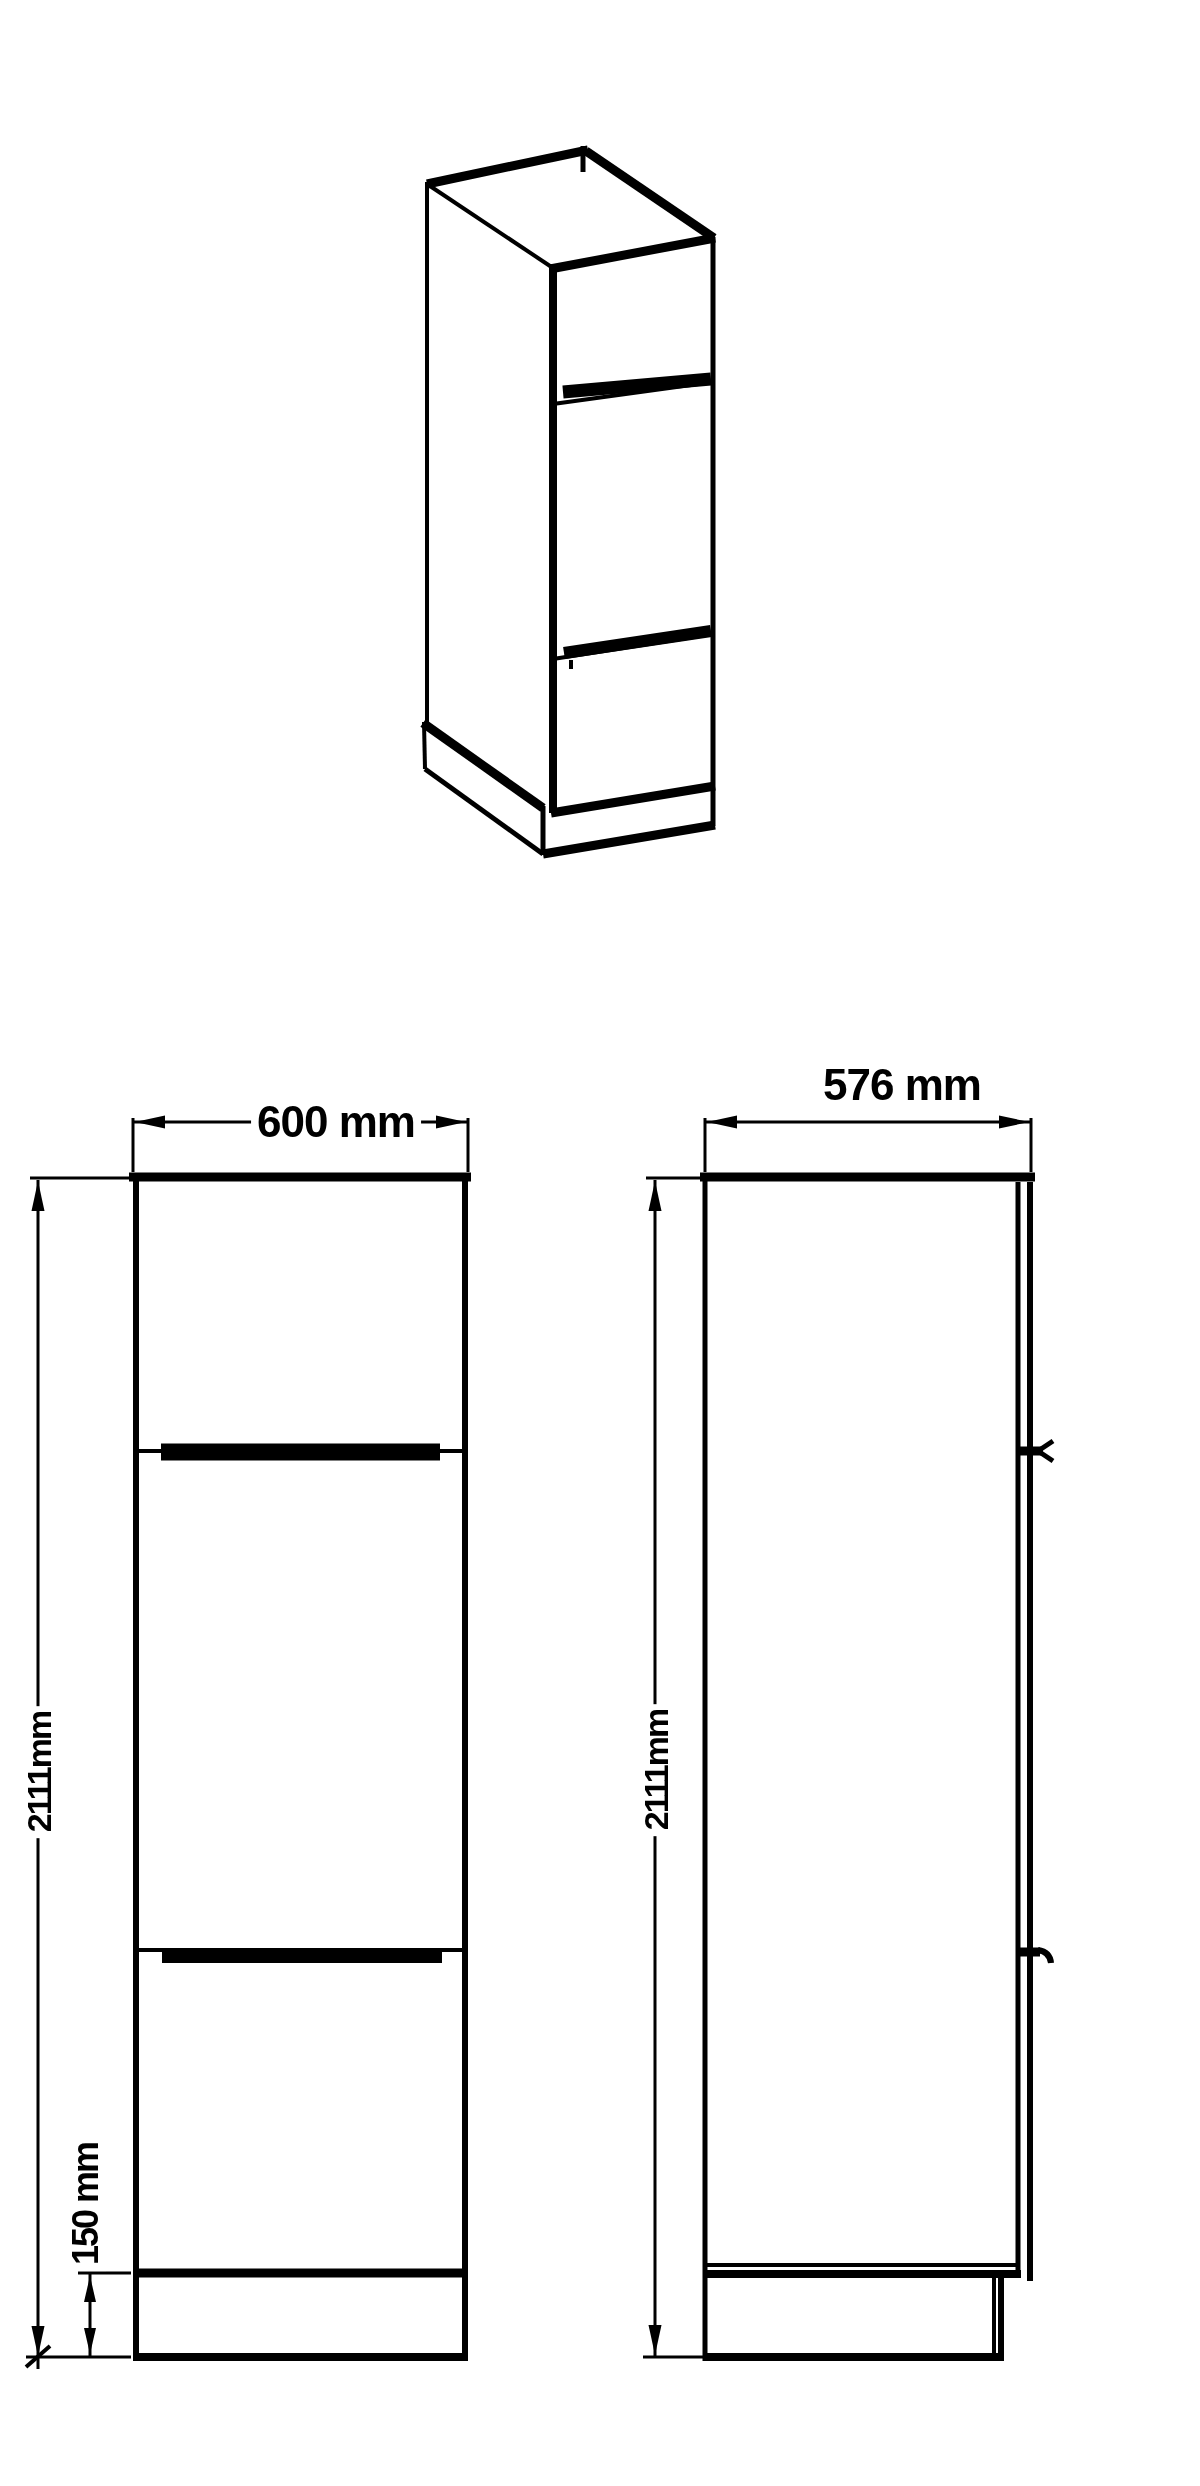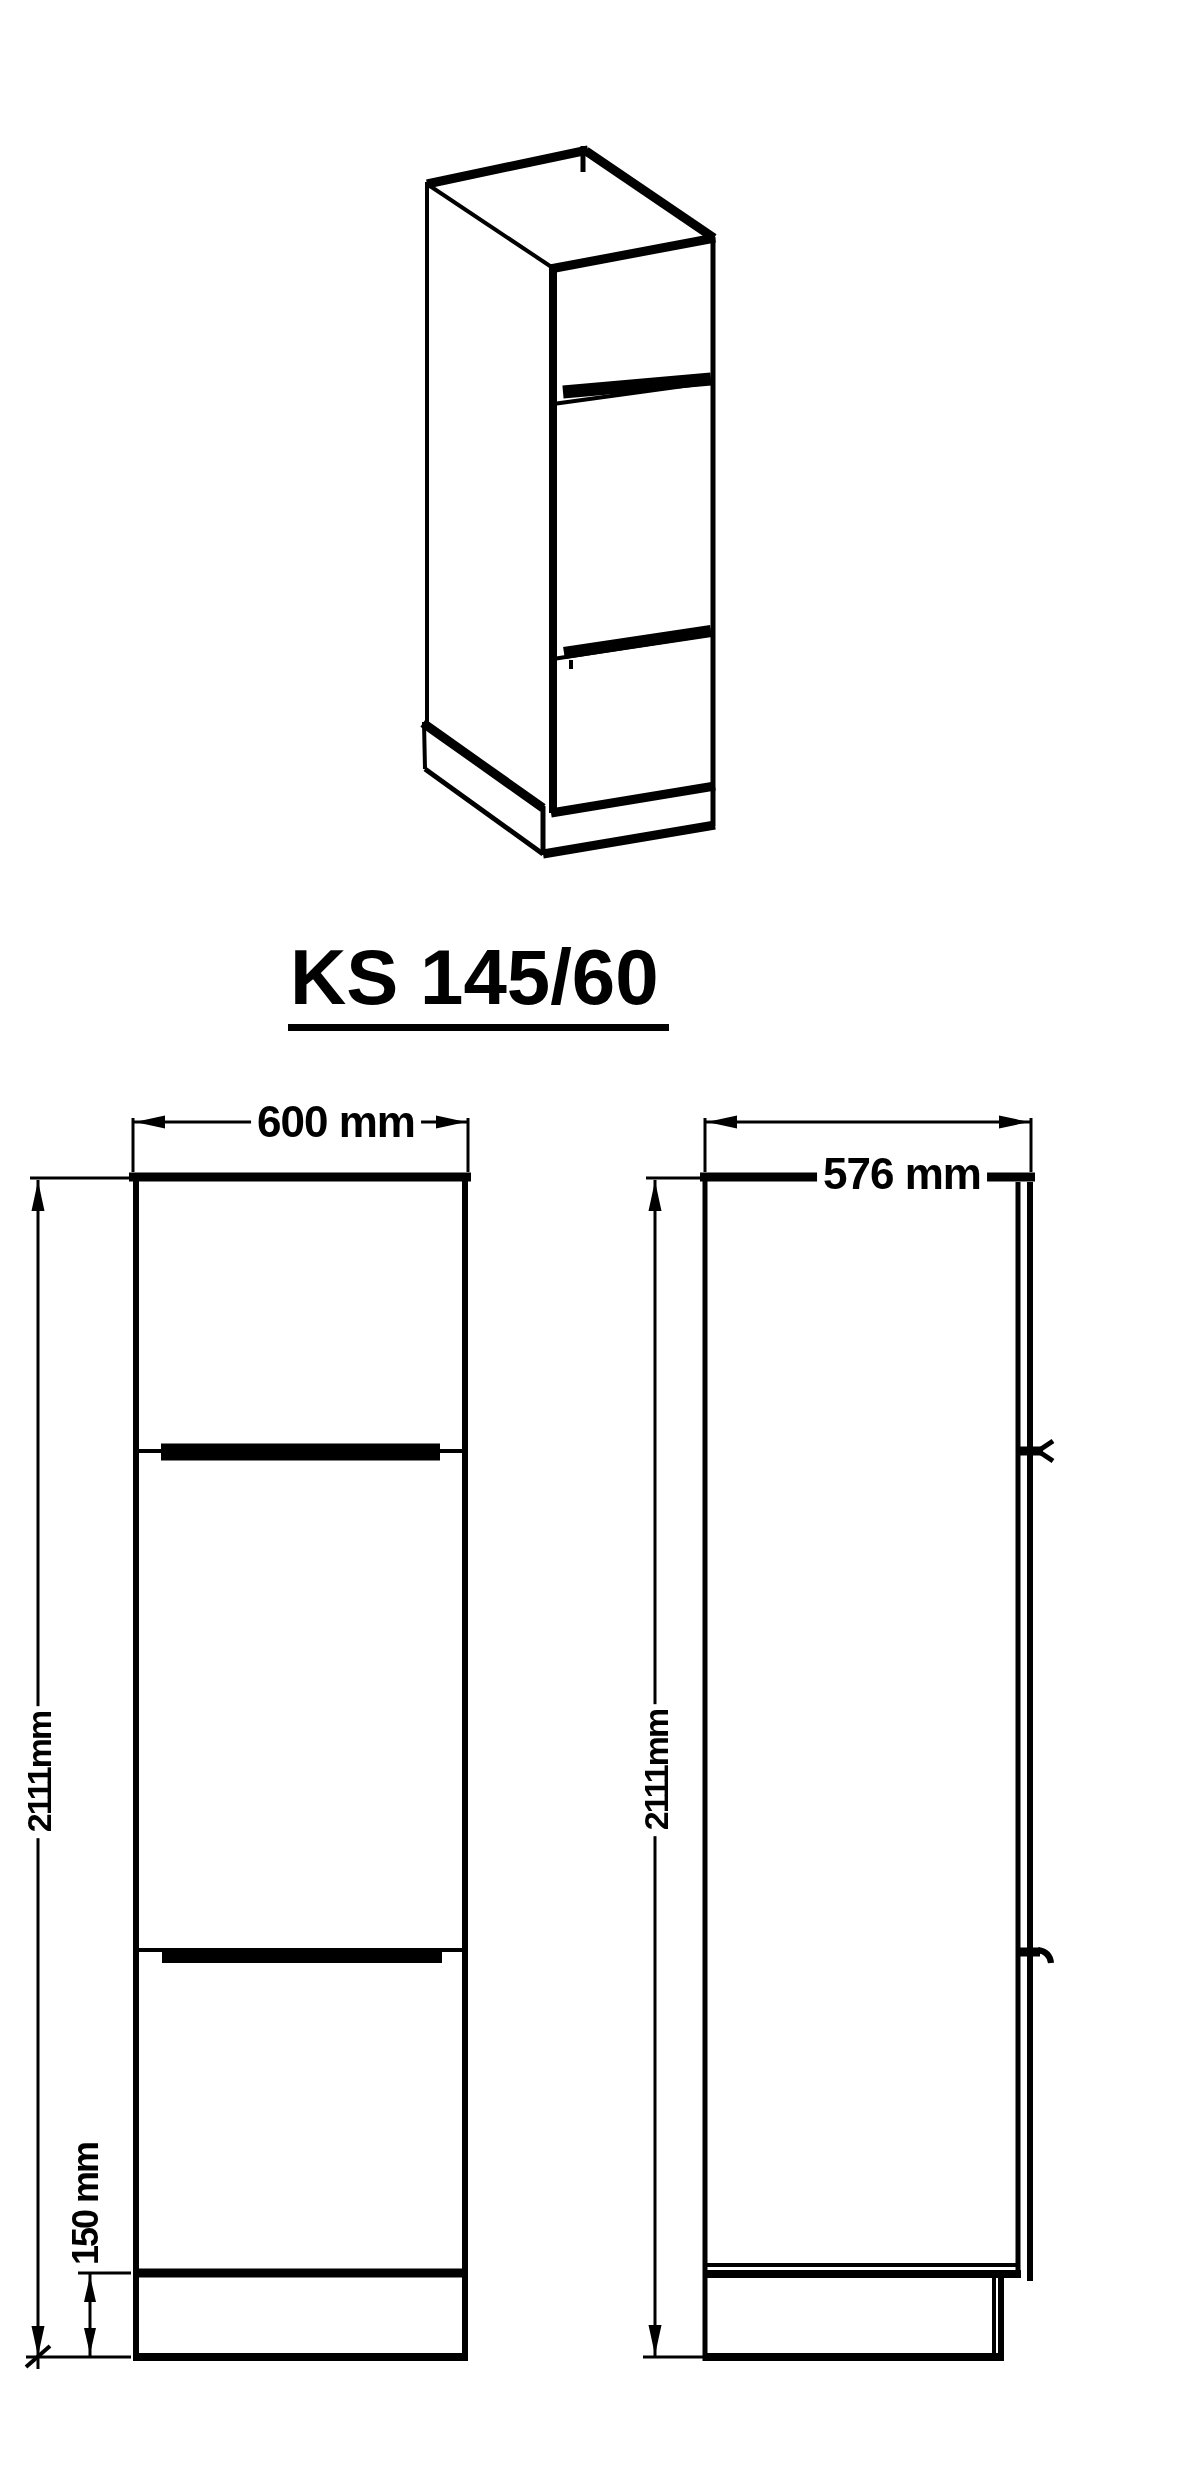"KS 145/60" div.title { html: <div>KS 145/60</div> -> none }
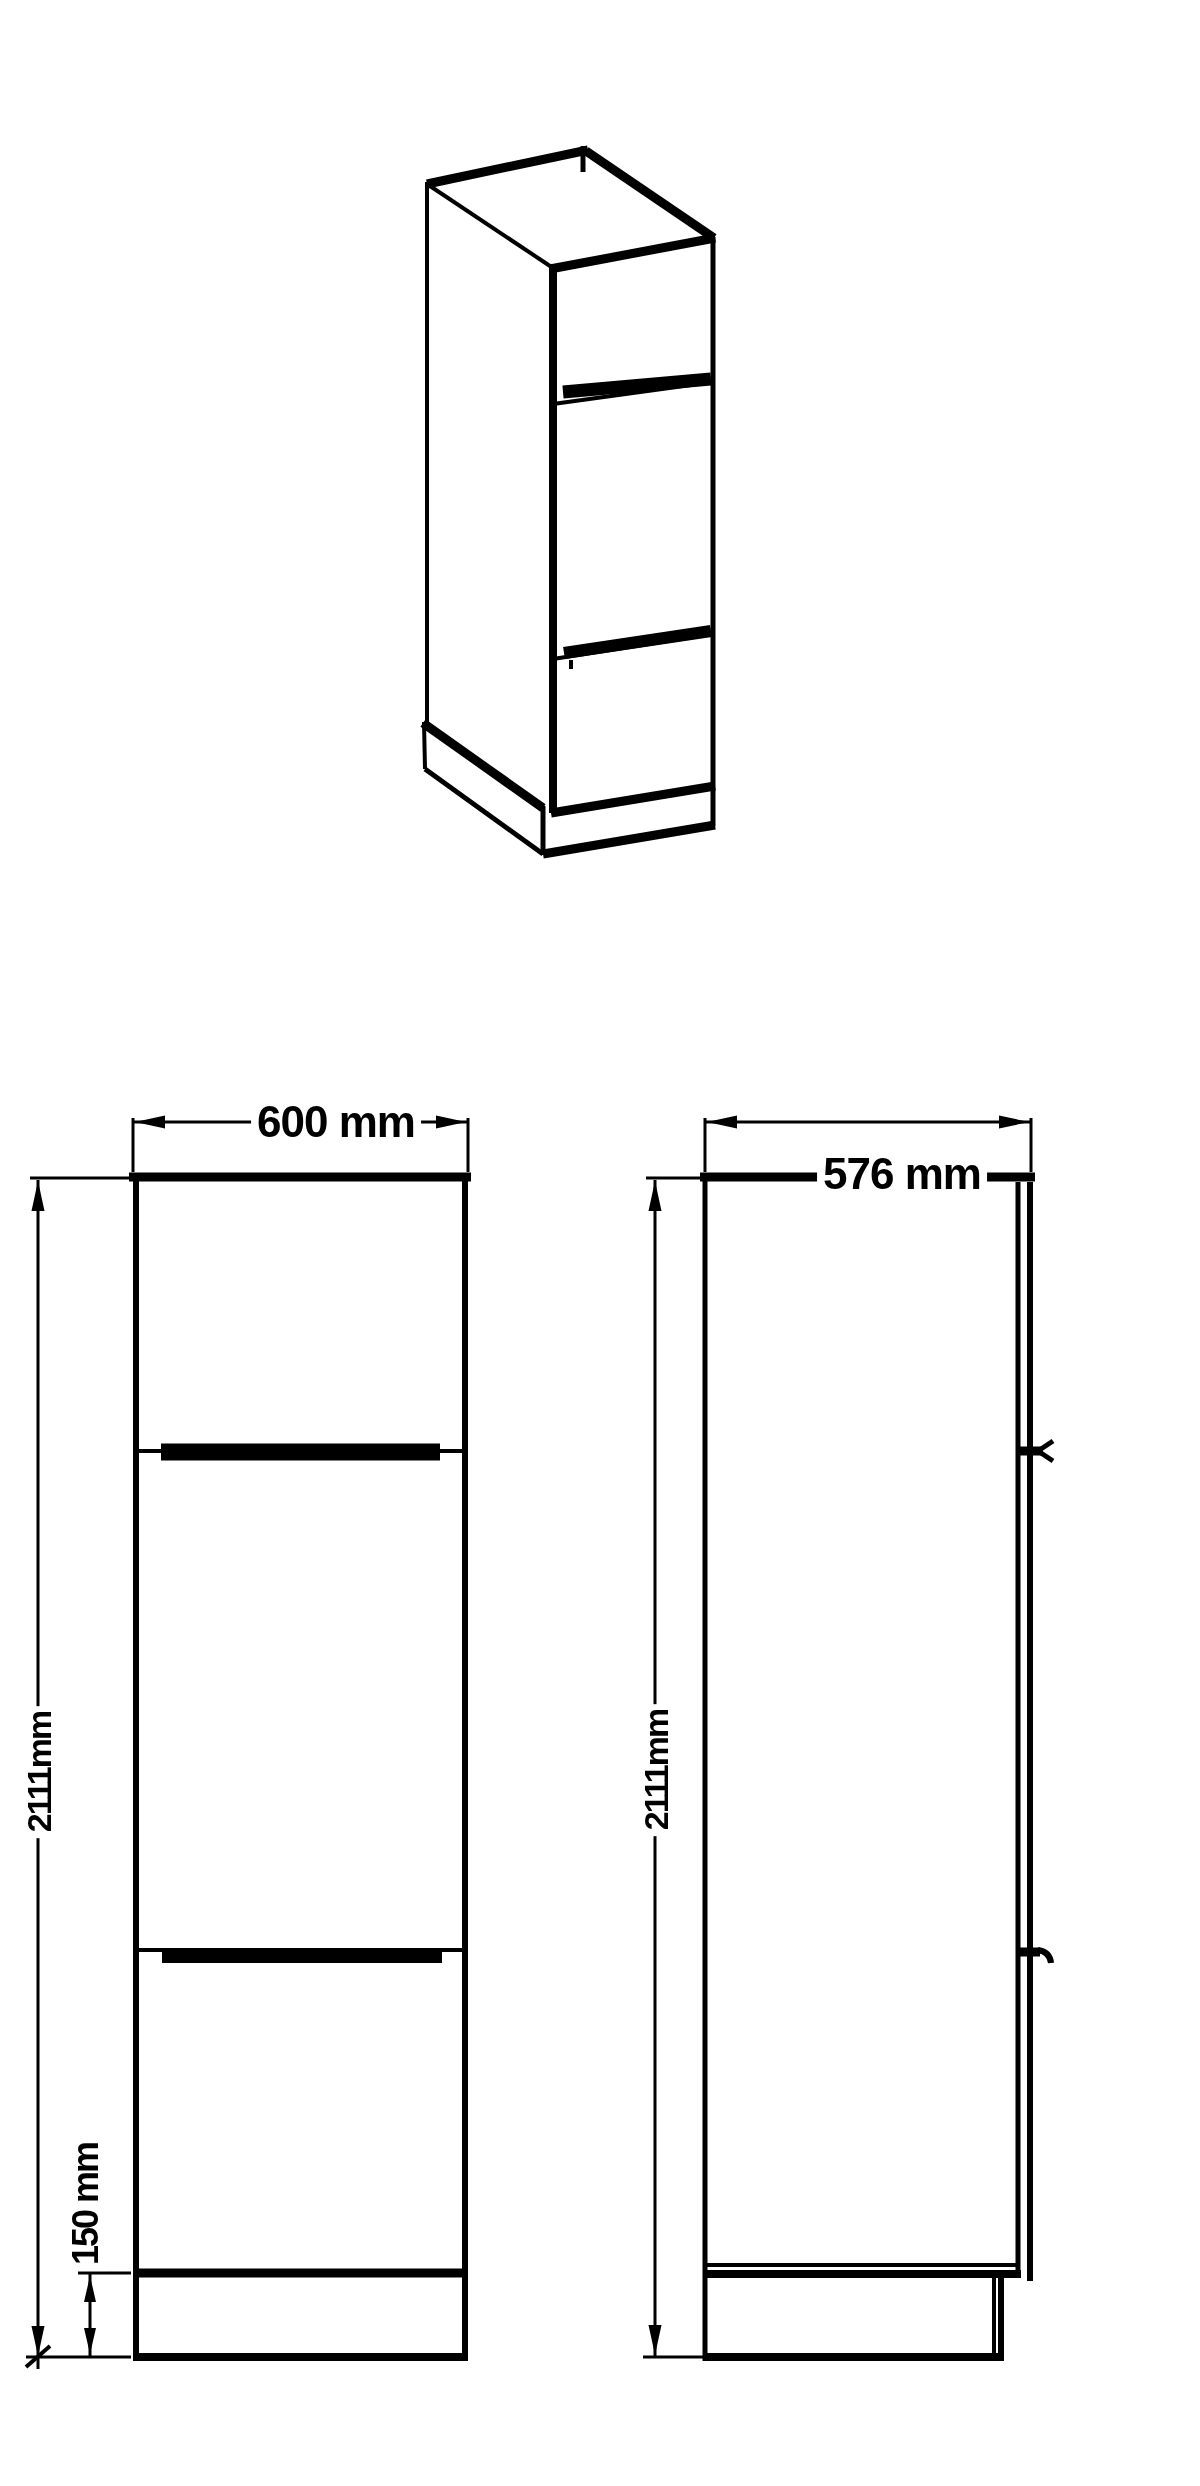"576 mm" div.dim-label { top: 1174px -> 1085px }
